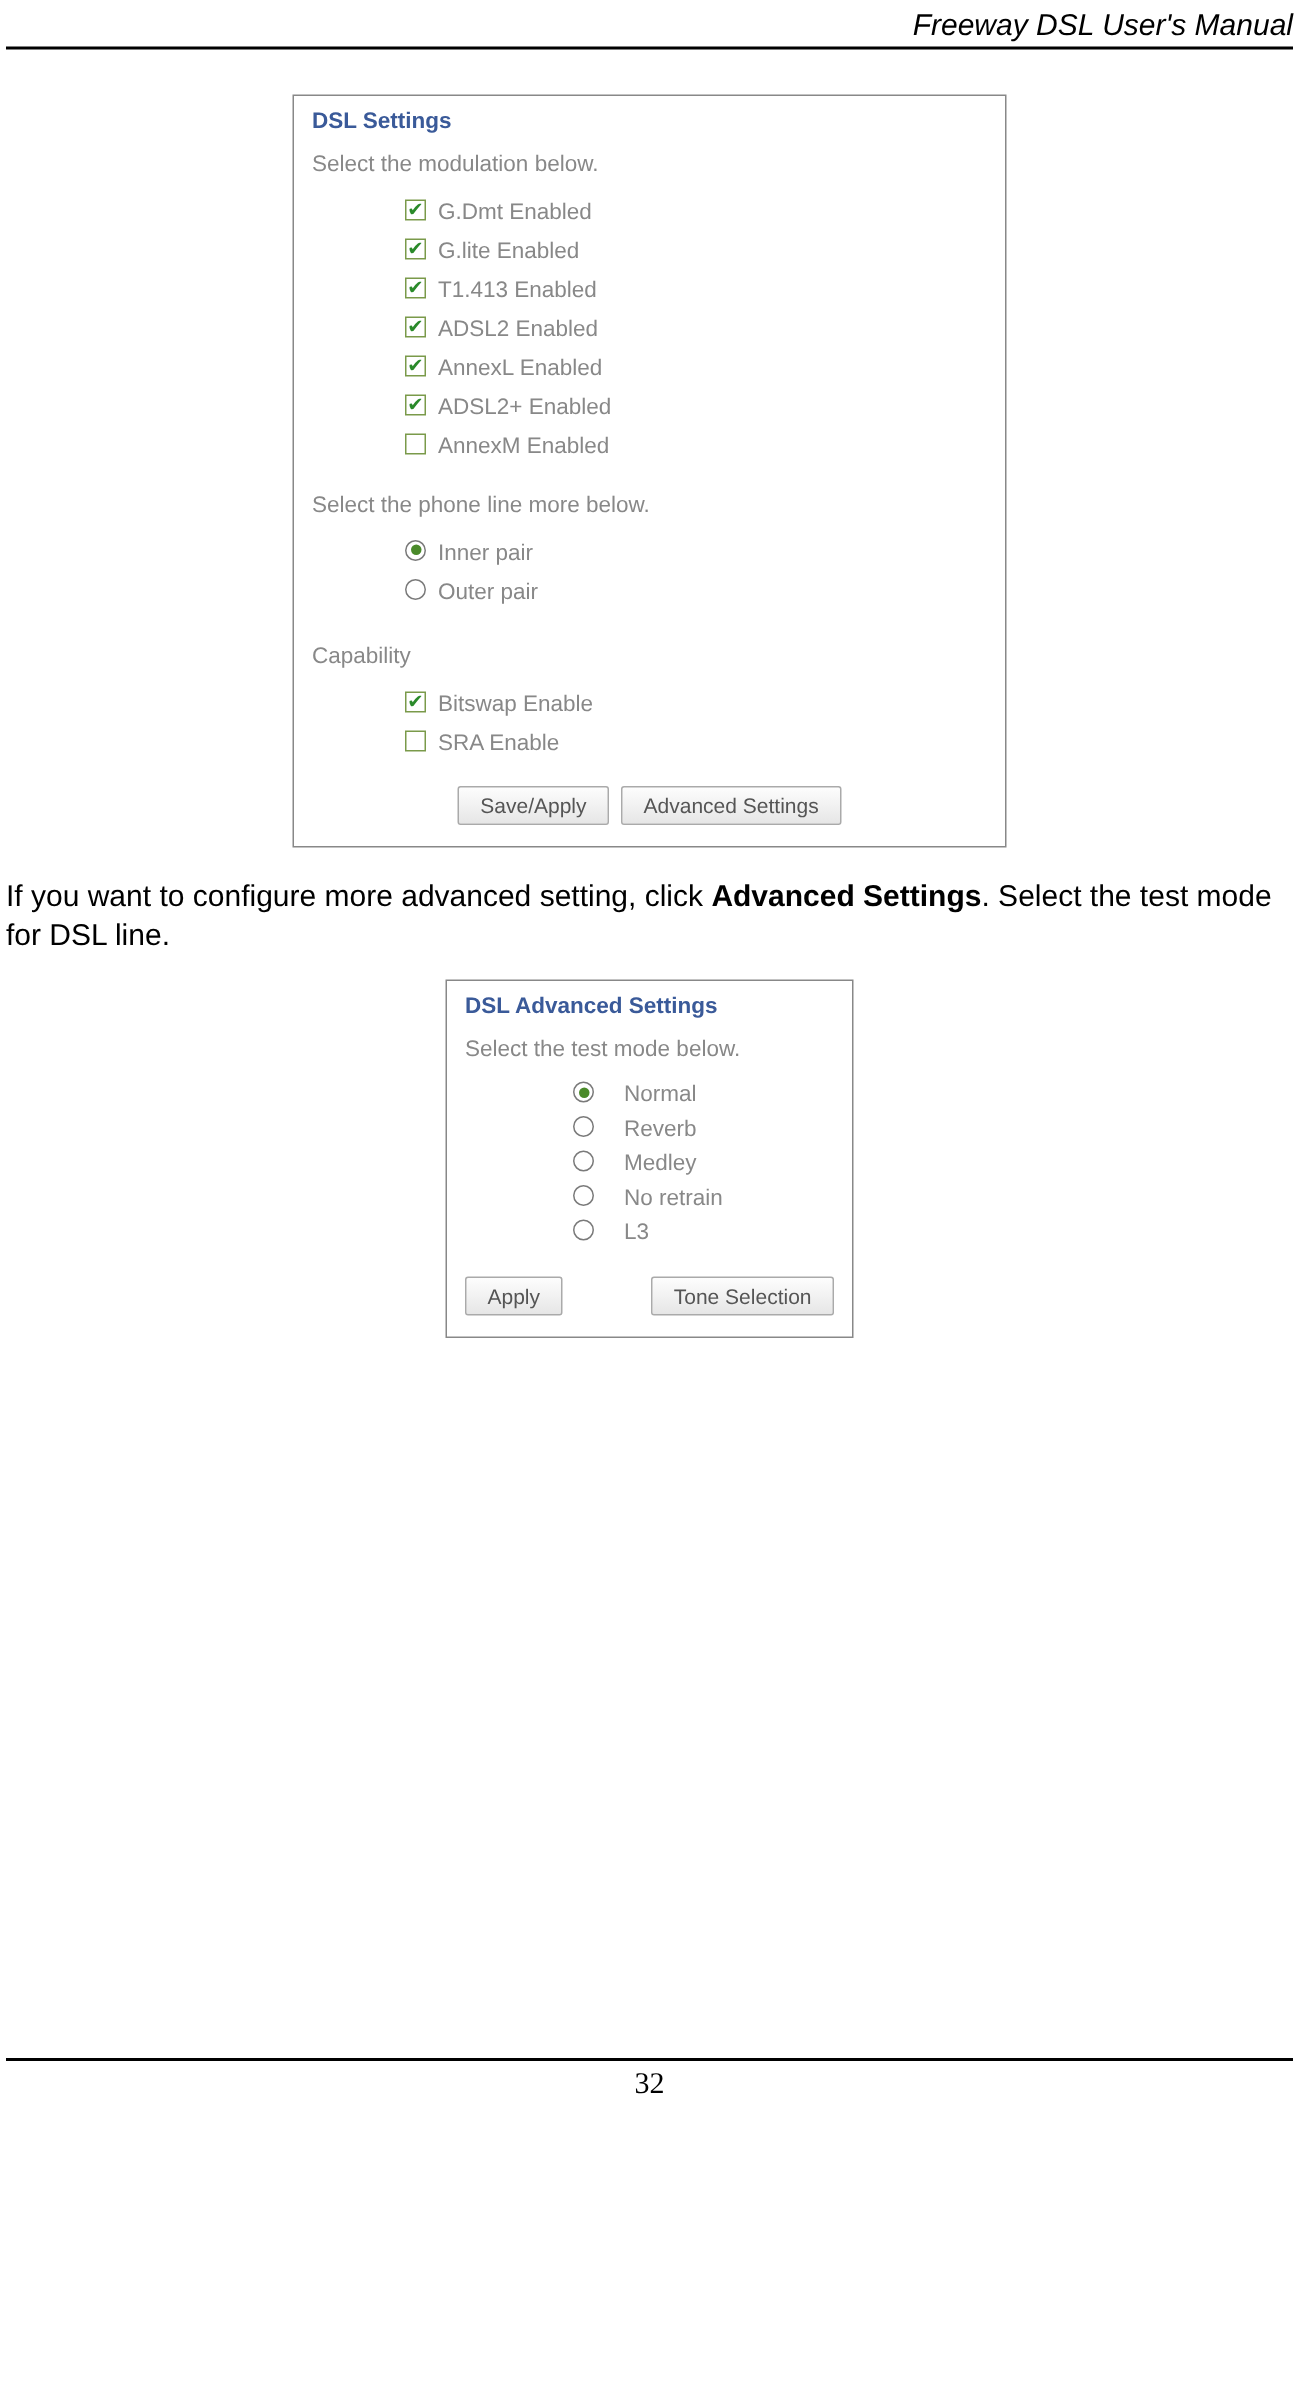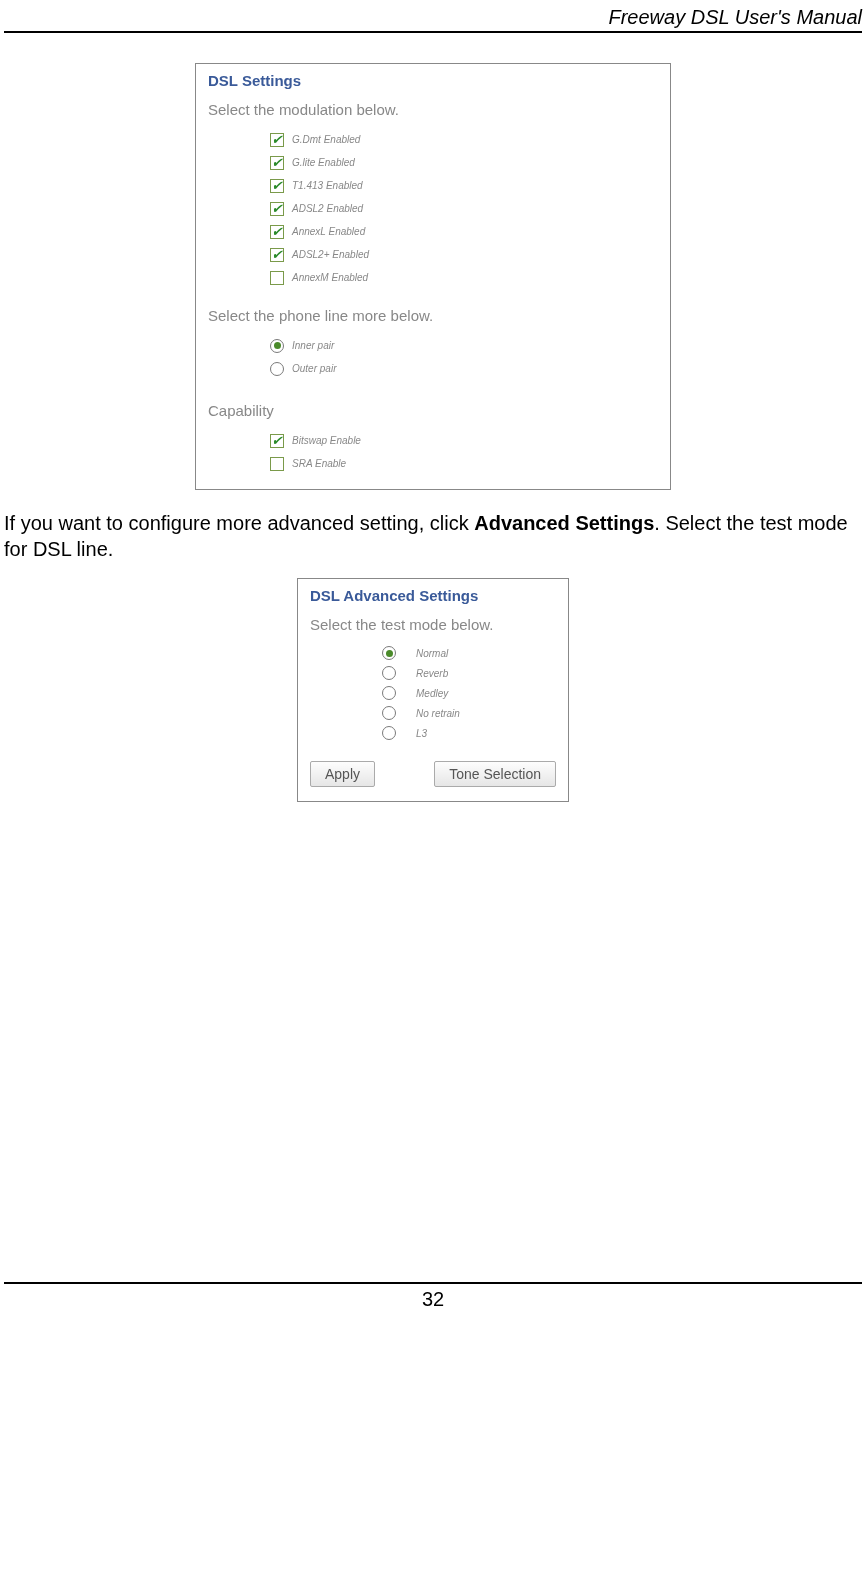"G.Dmt Enabled" .opt-row { align-items: center -> none; font-size: 10px -> 15px; font-style: italic -> none }
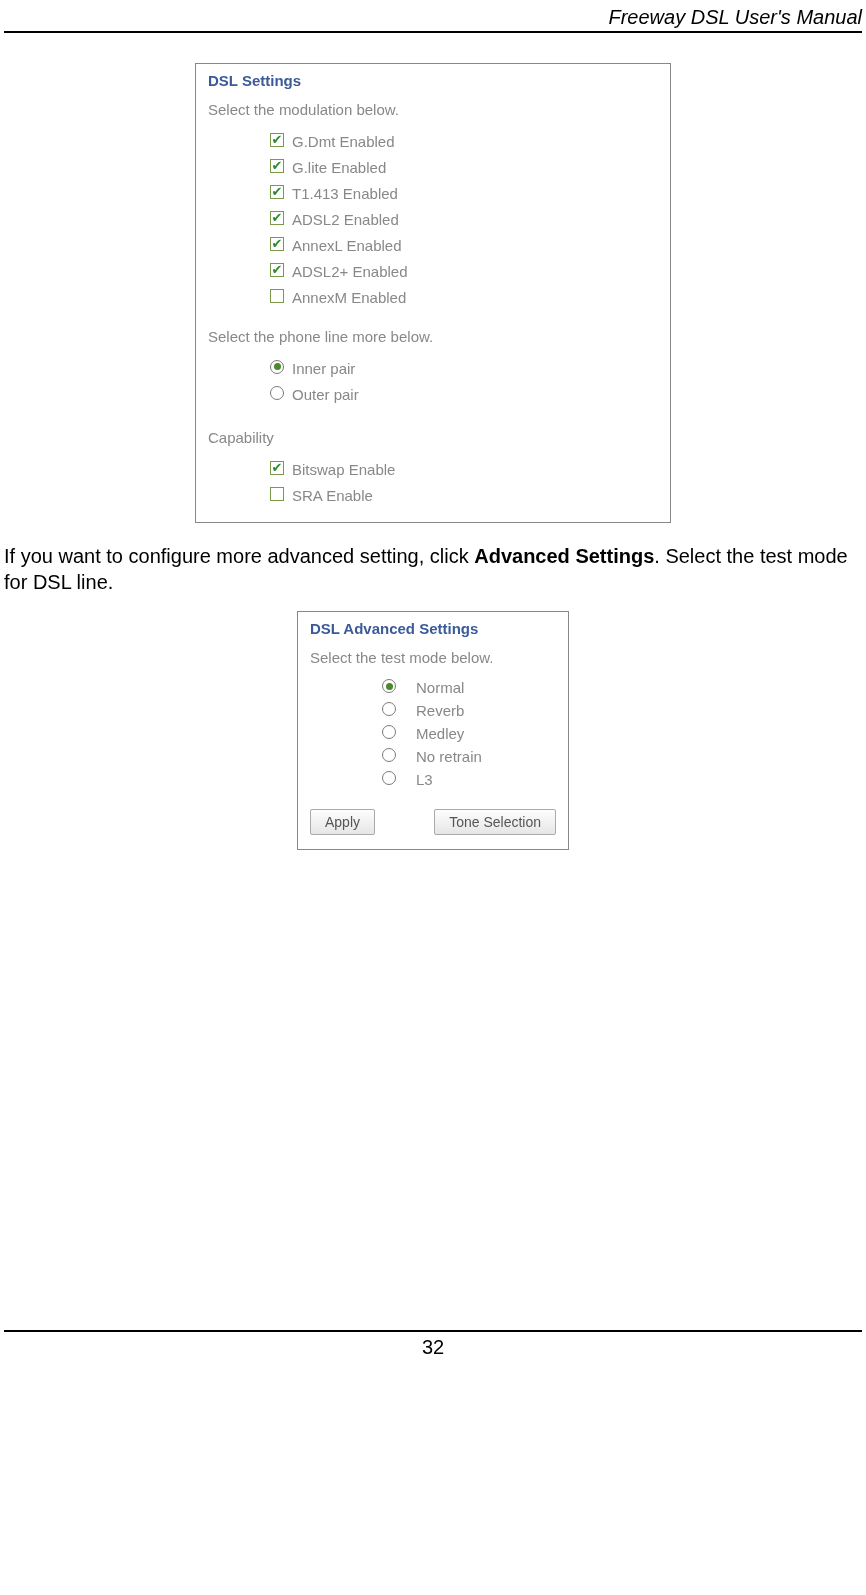"Save/Apply" div.btn-row { html: none -> <div> <div>Save/Apply</div> <div>Advanced Settings</div> </div> }
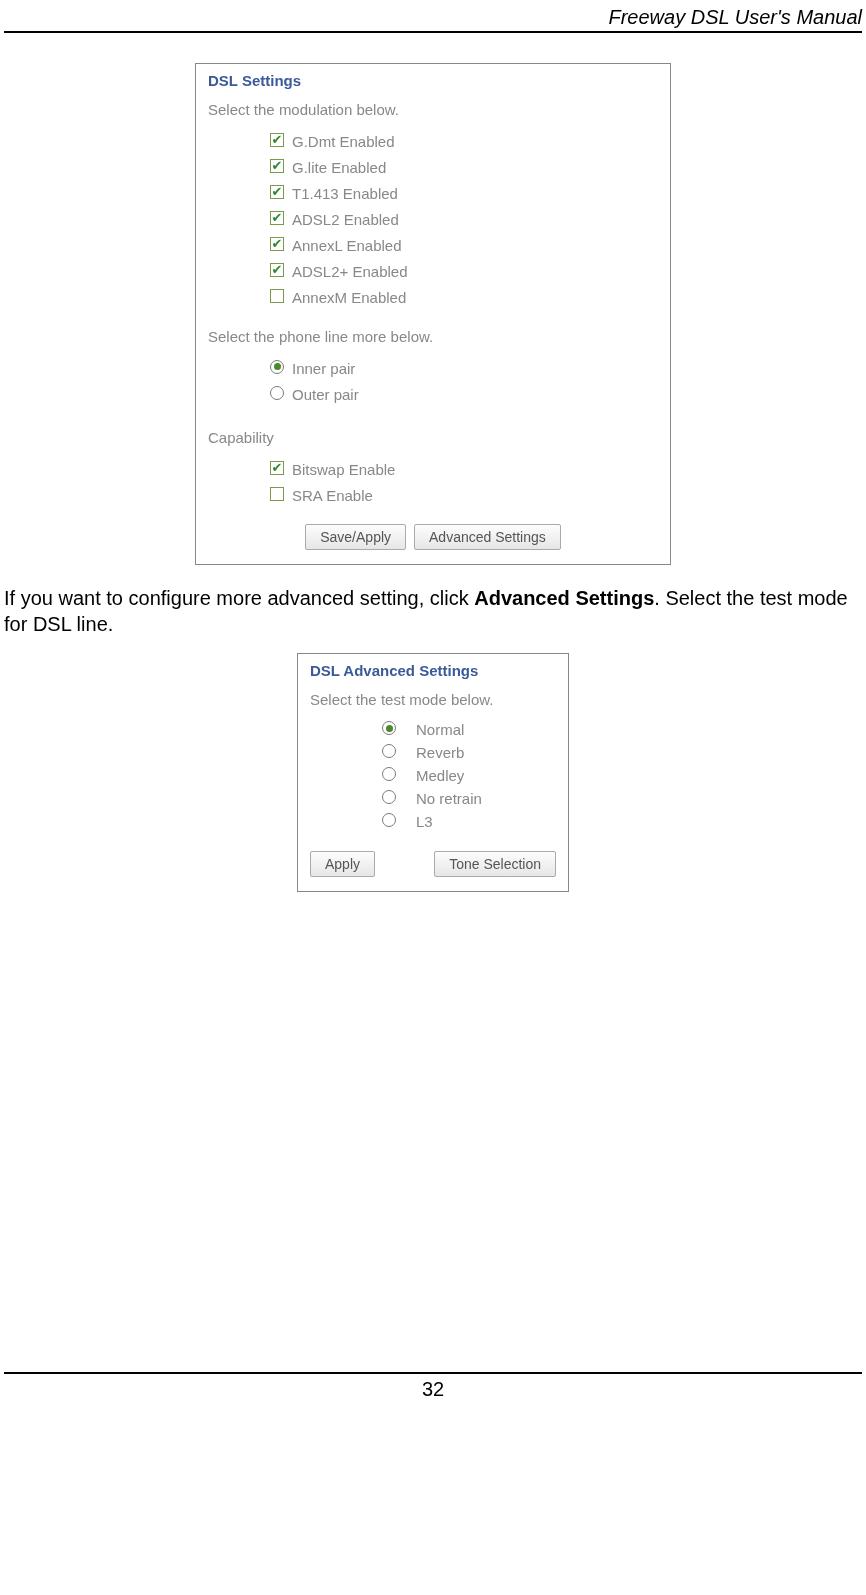"32" .page-num { font-family: none -> Liberation Serif, serif }
